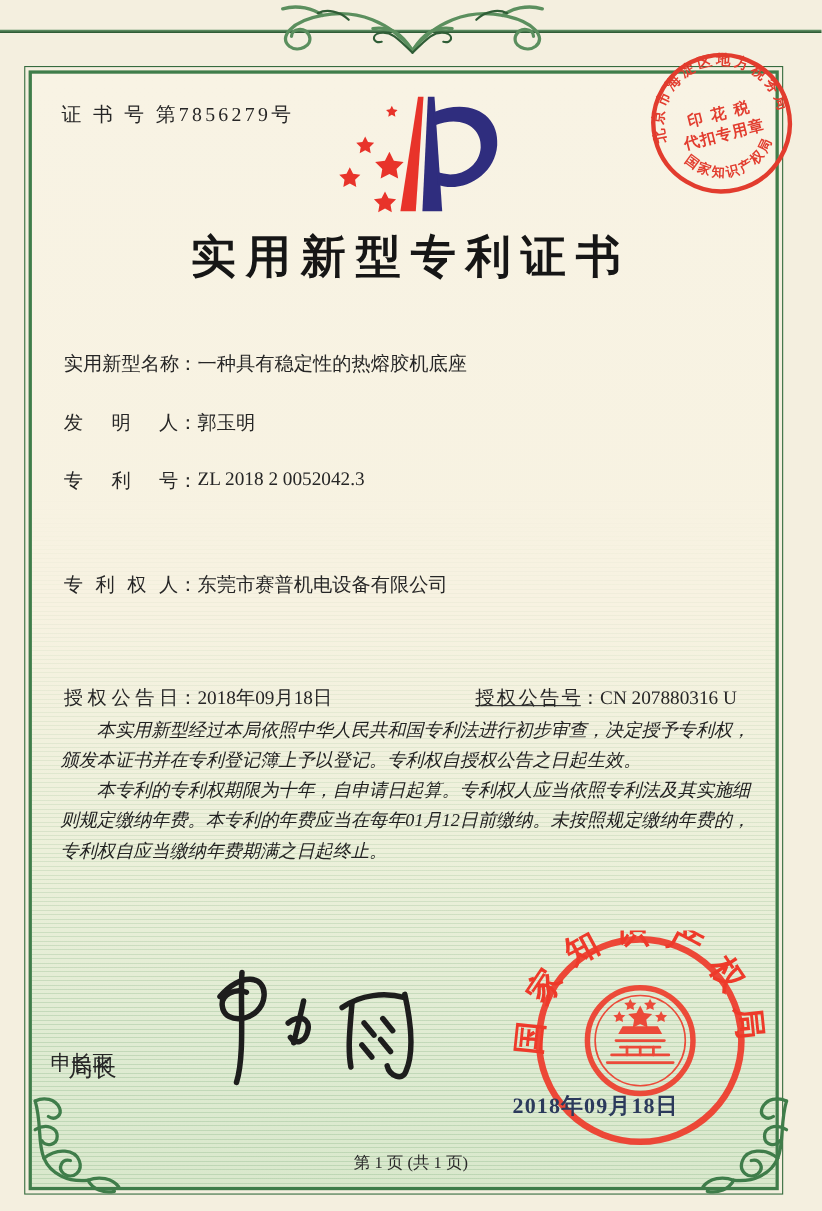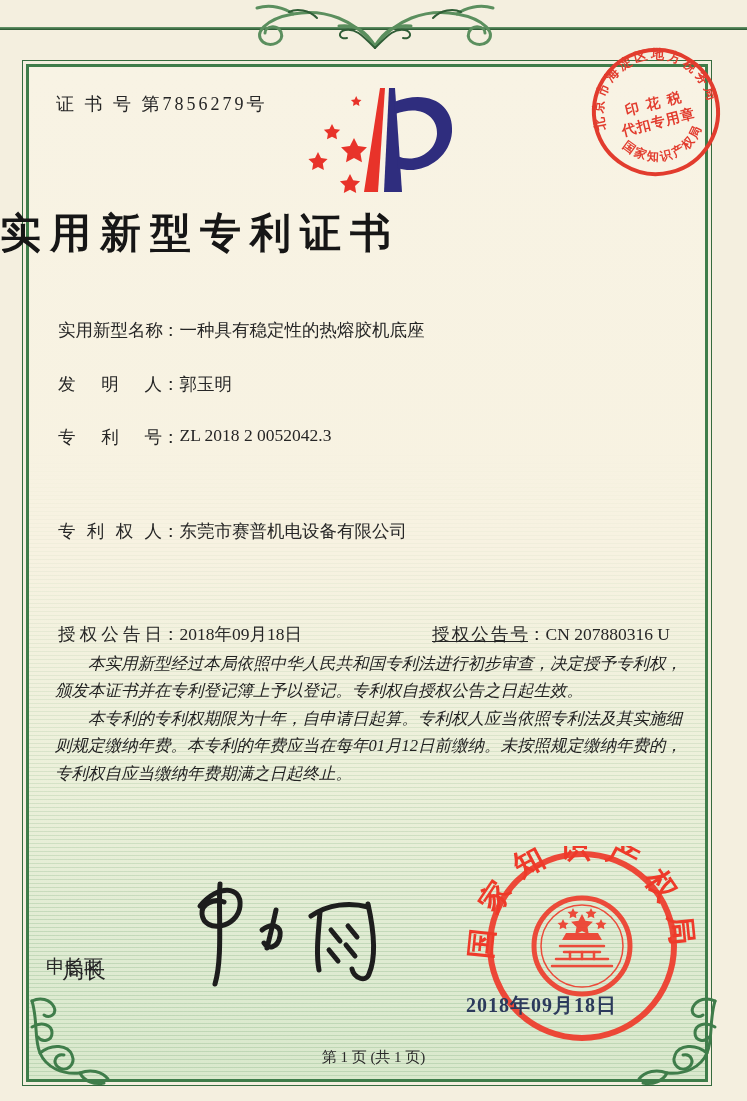"实用新型专利证书" .title { text-align: none -> center }
